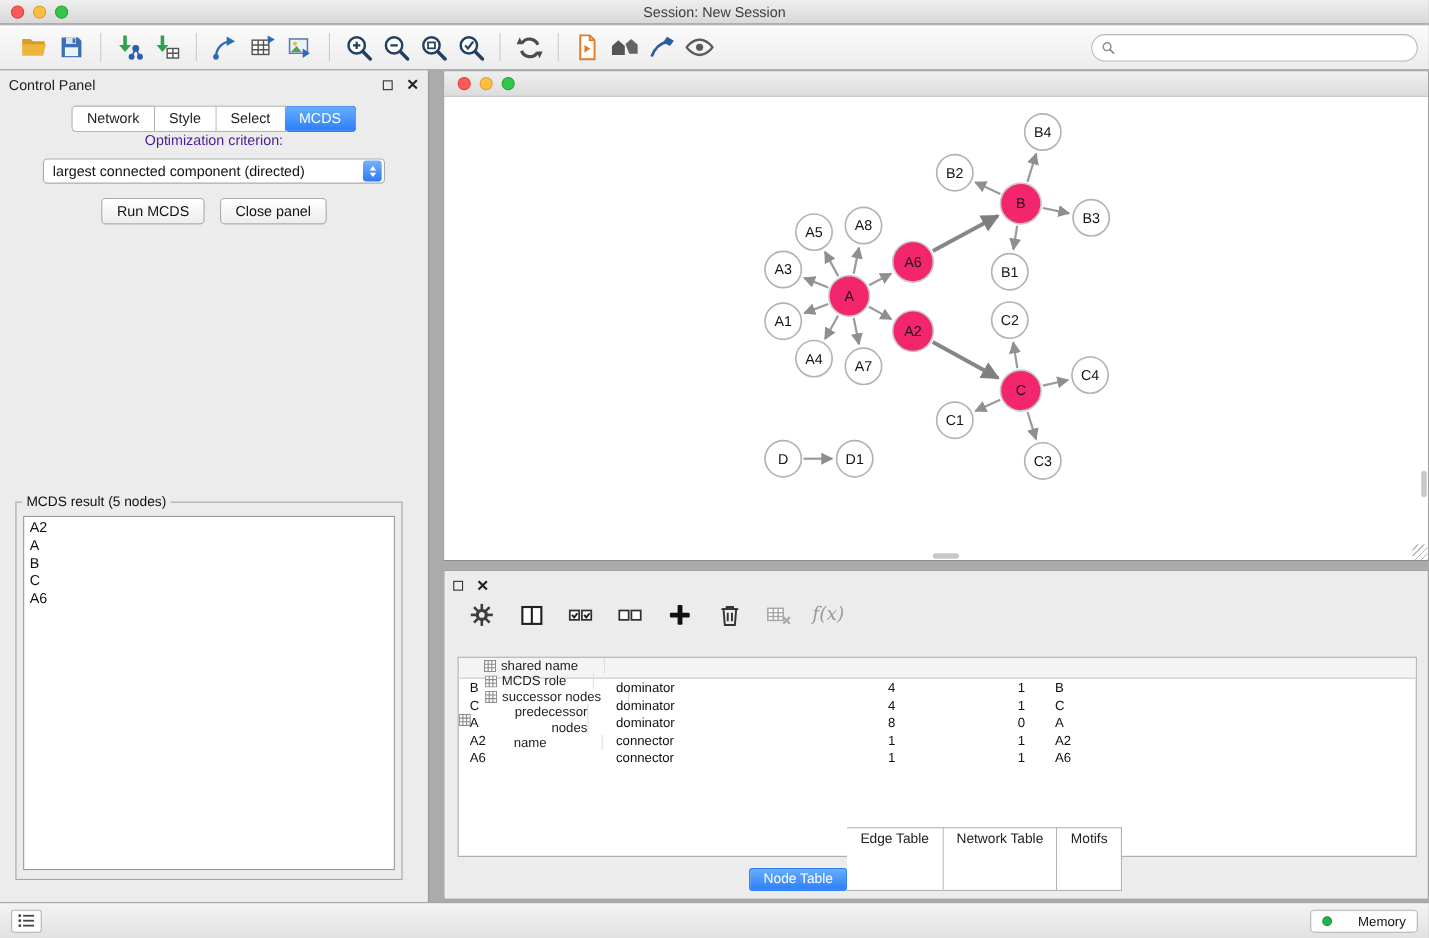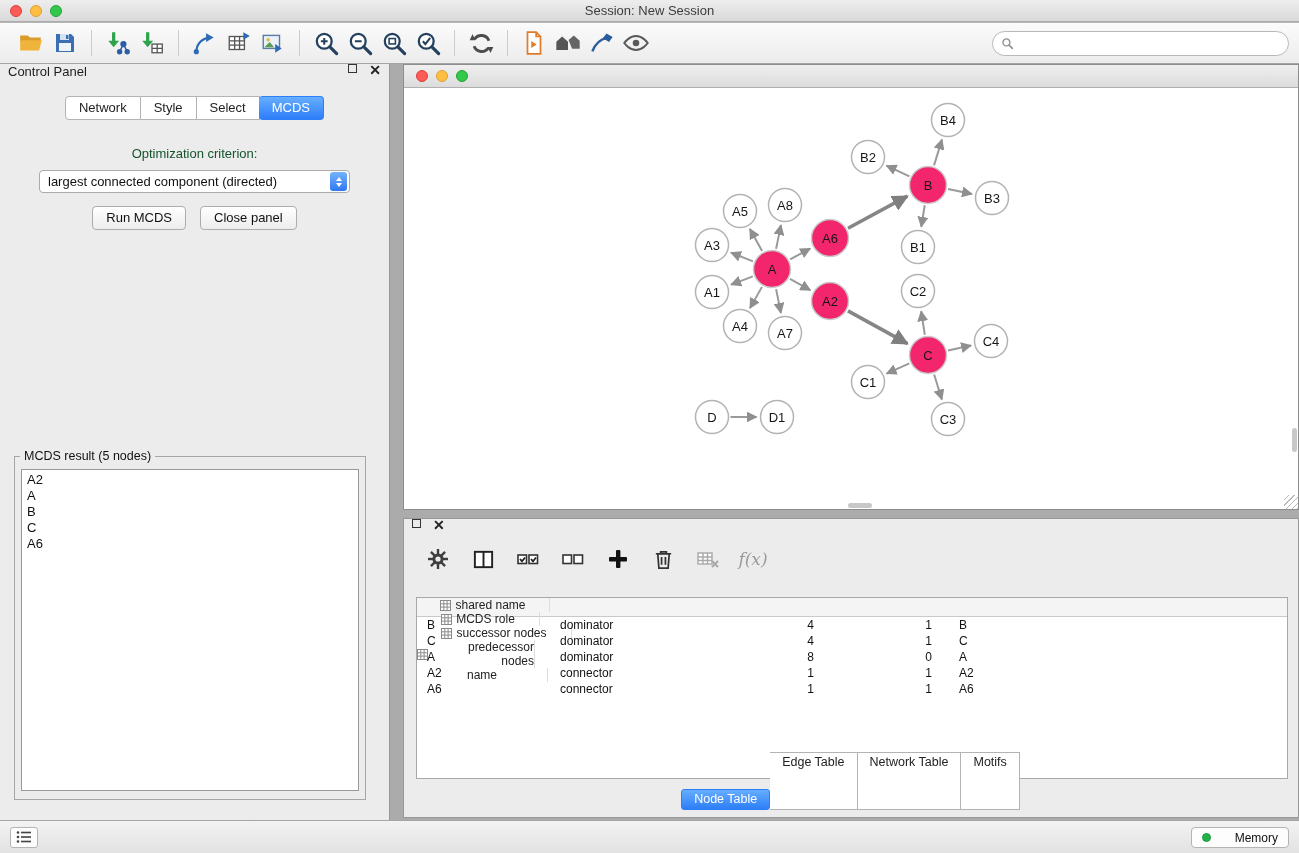"Control Panel" .panel-head { align-items: flex-start -> center }
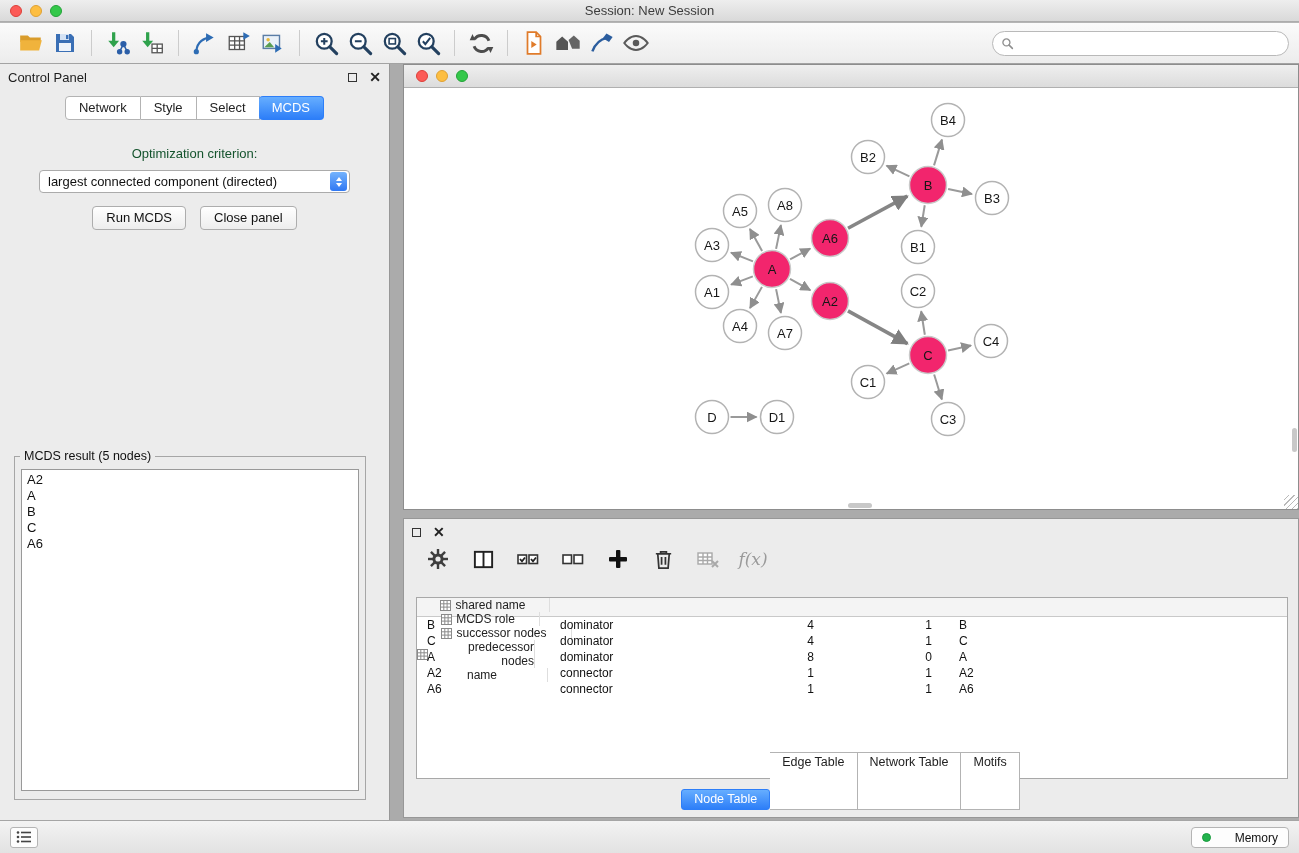"Optimization criterion:" .opt-label { color: #14532d -> #4c1d95; margin-top: 26px -> none }
